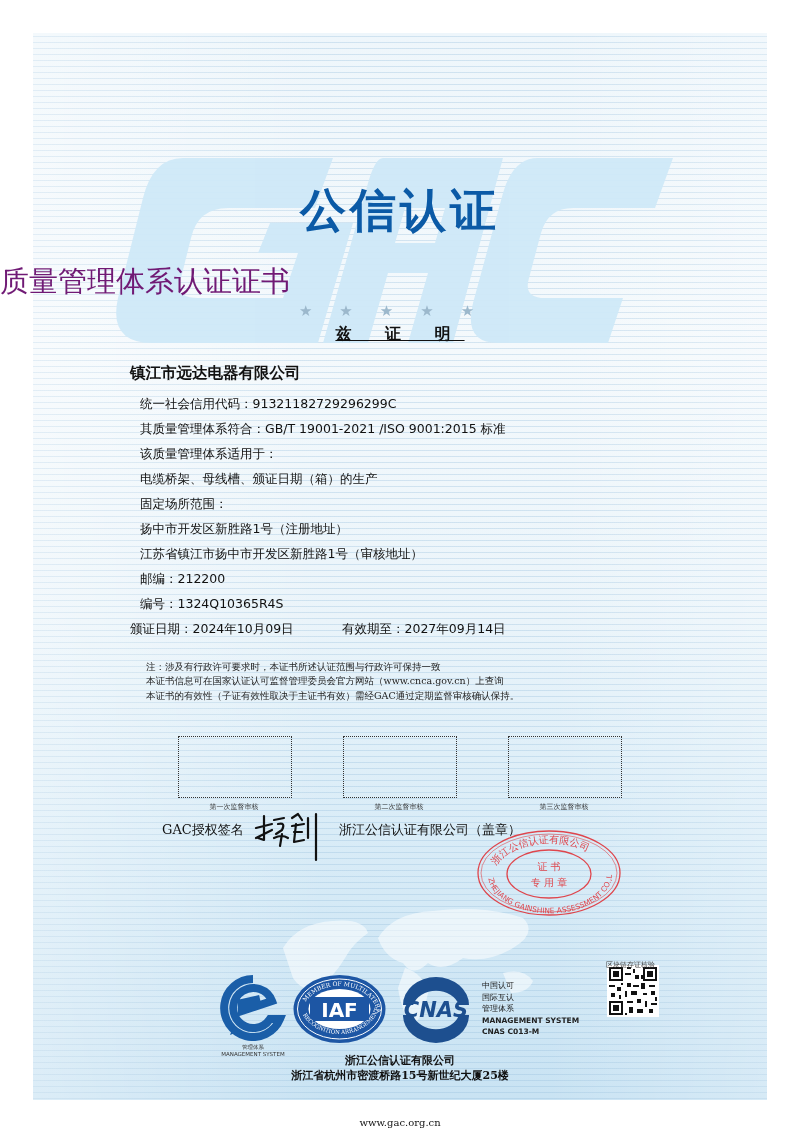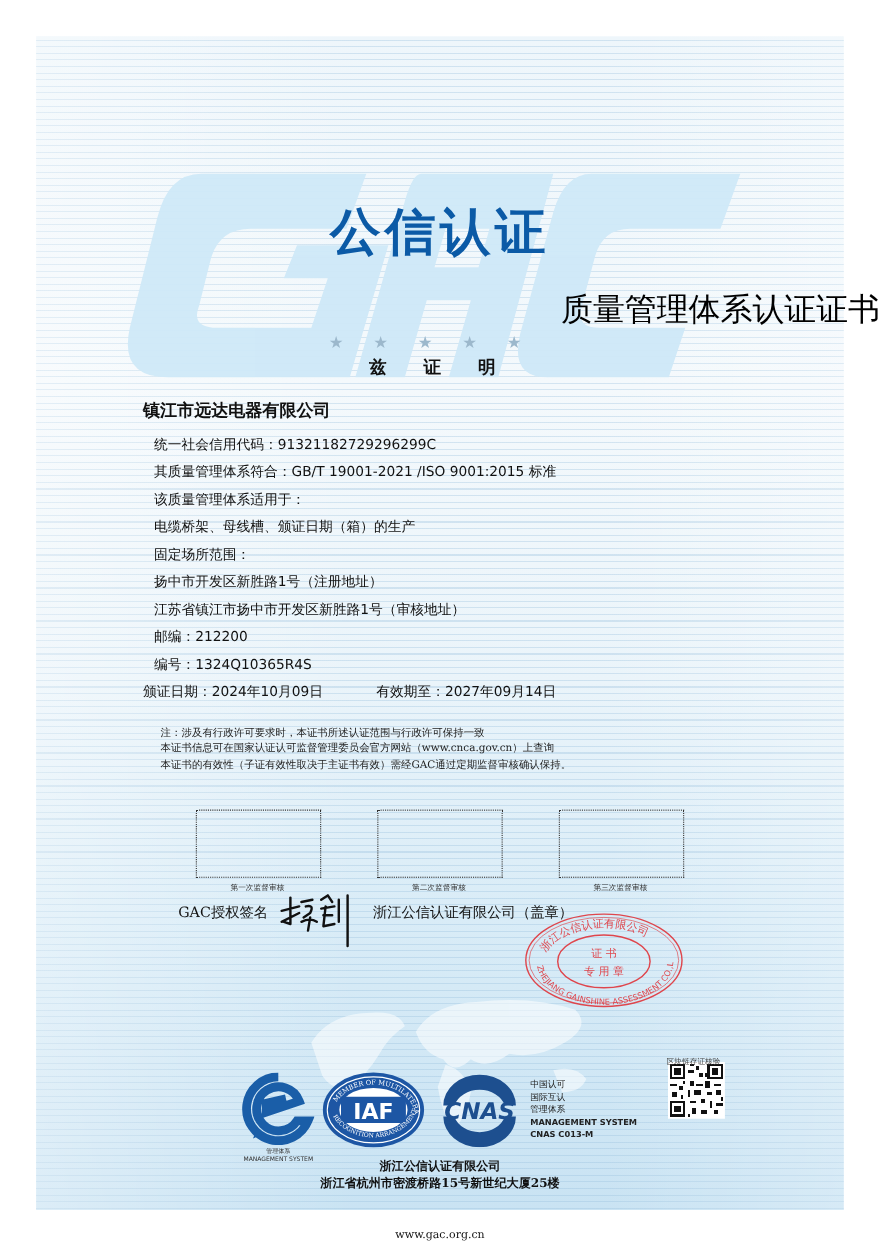"质量管理体系认证证书" .title-sub { color: #000000 -> #701a75; text-align: right -> left }
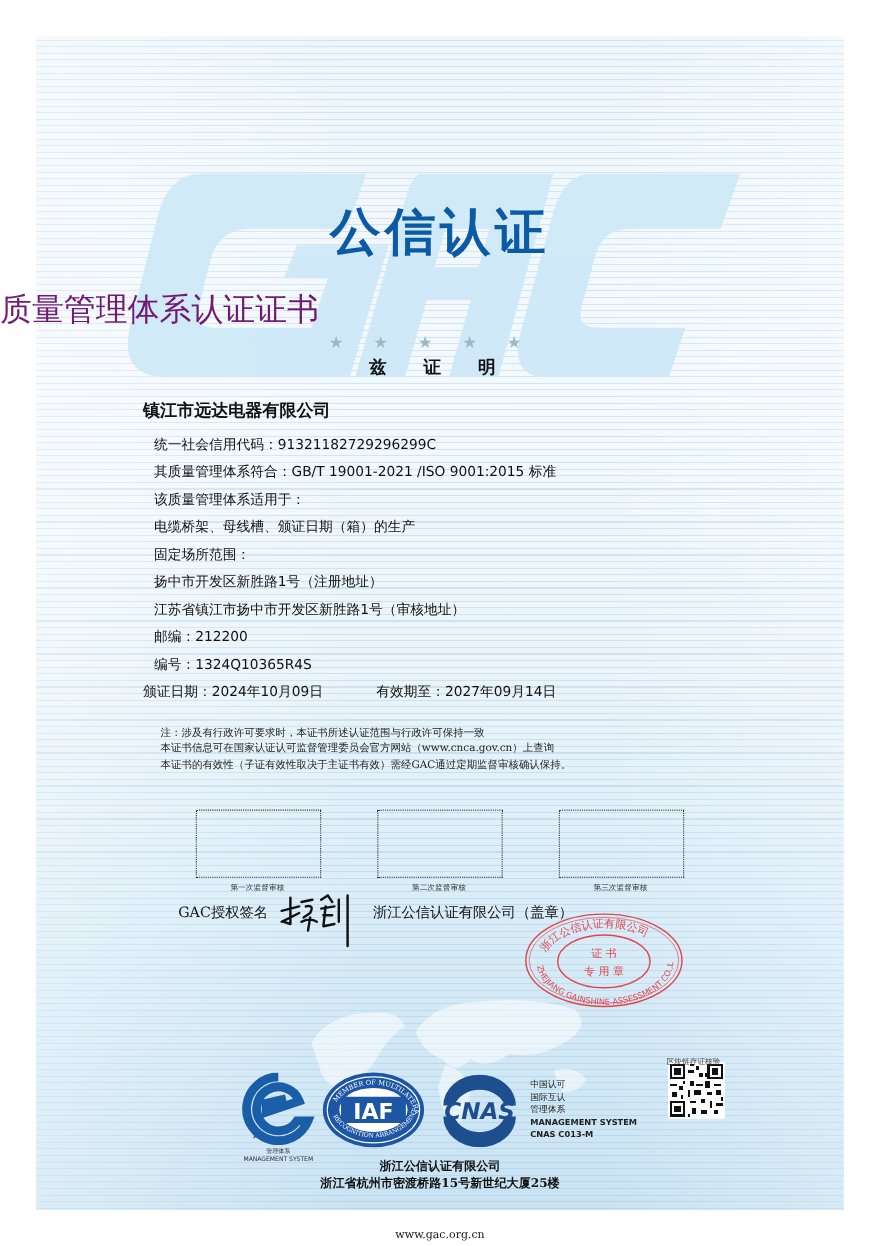"兹 证 明" .certify { text-decoration: none -> underline }
